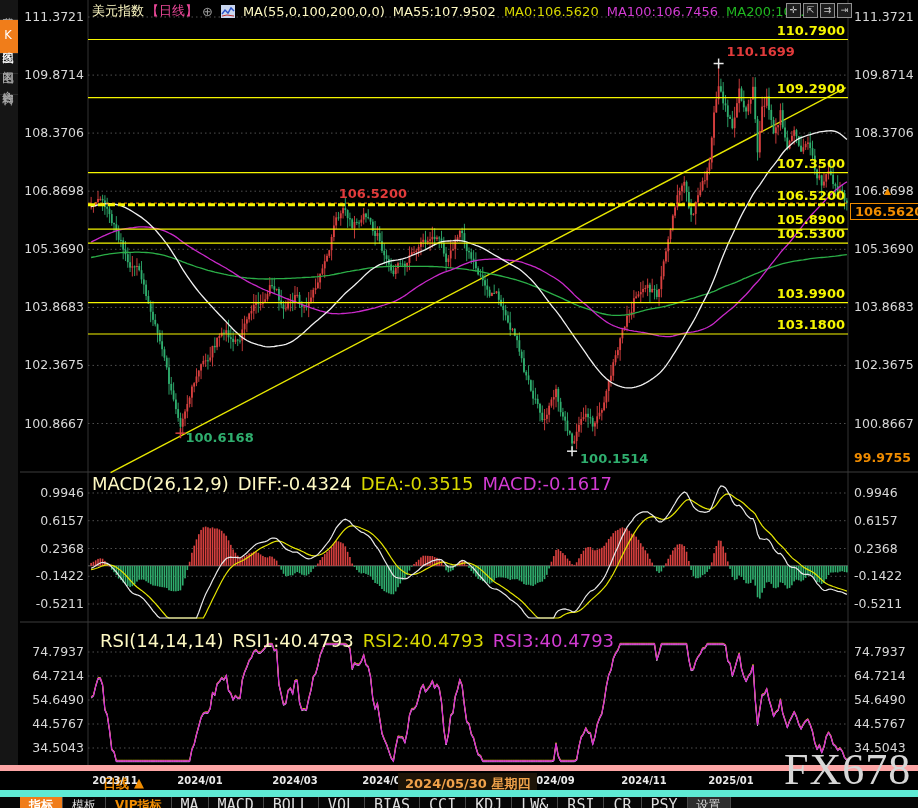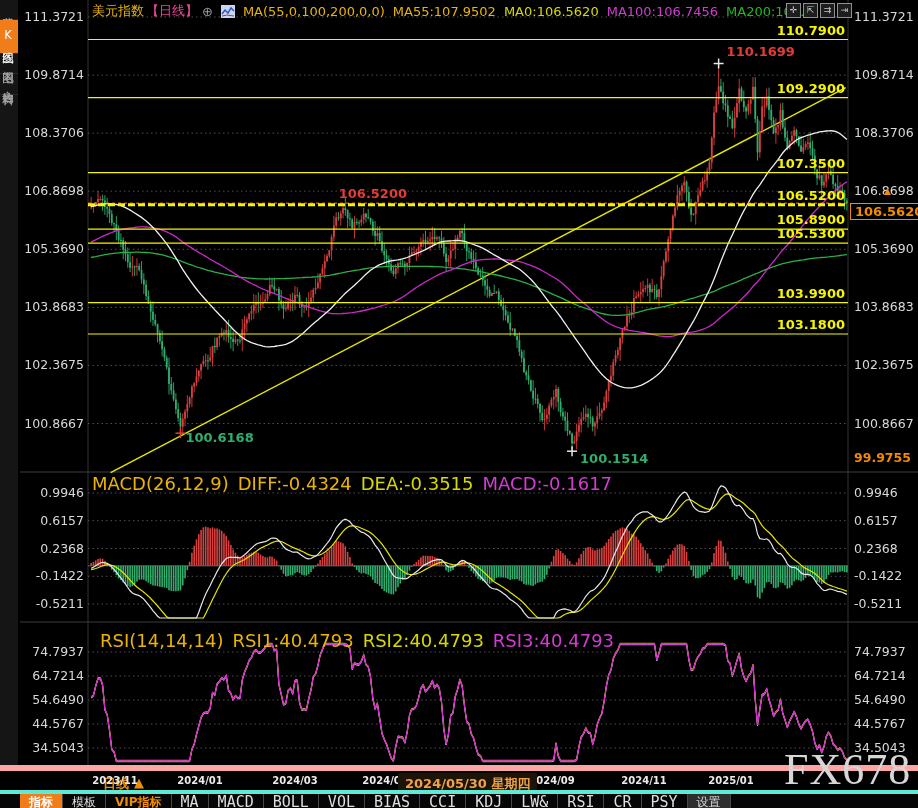"美元指数" .c-white { color: #eab308 -> #fef9c3 }
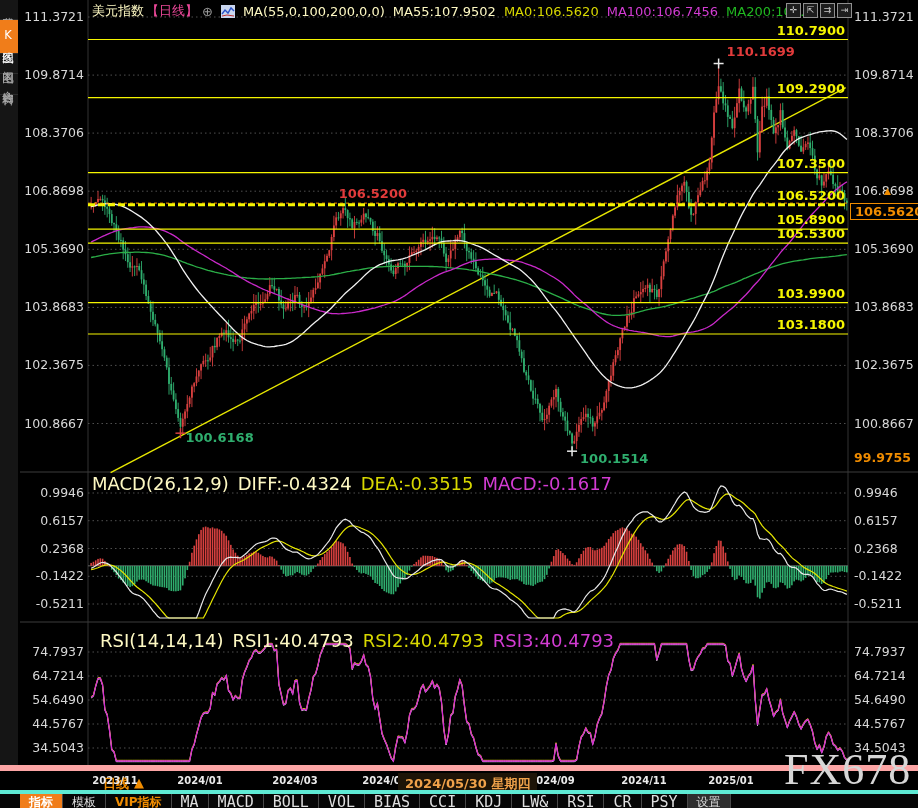"指标" .toolbar { border-top: 4px solid #5eead4 -> 7px solid #5eead4 }
